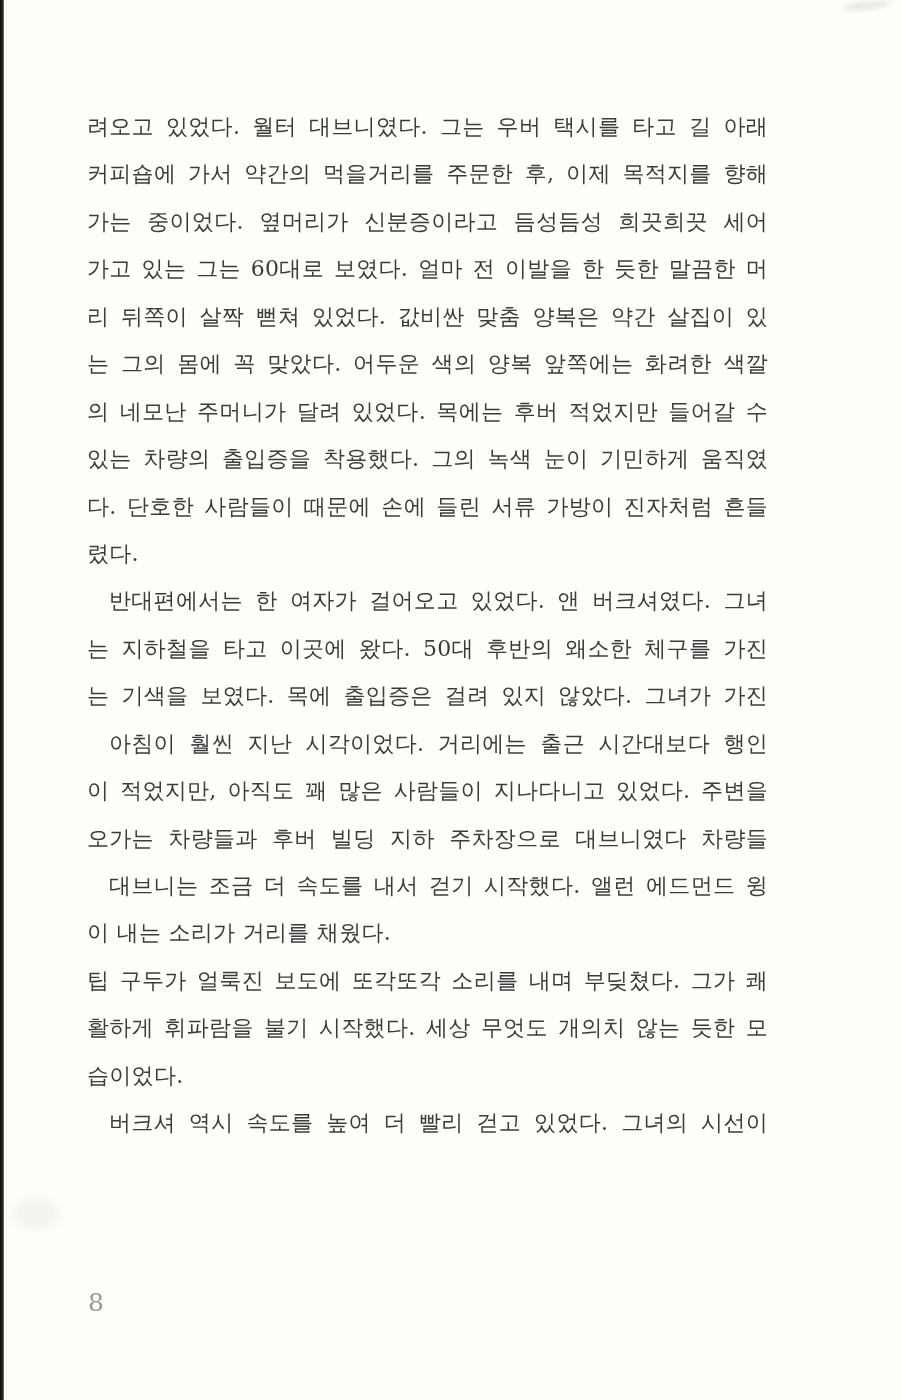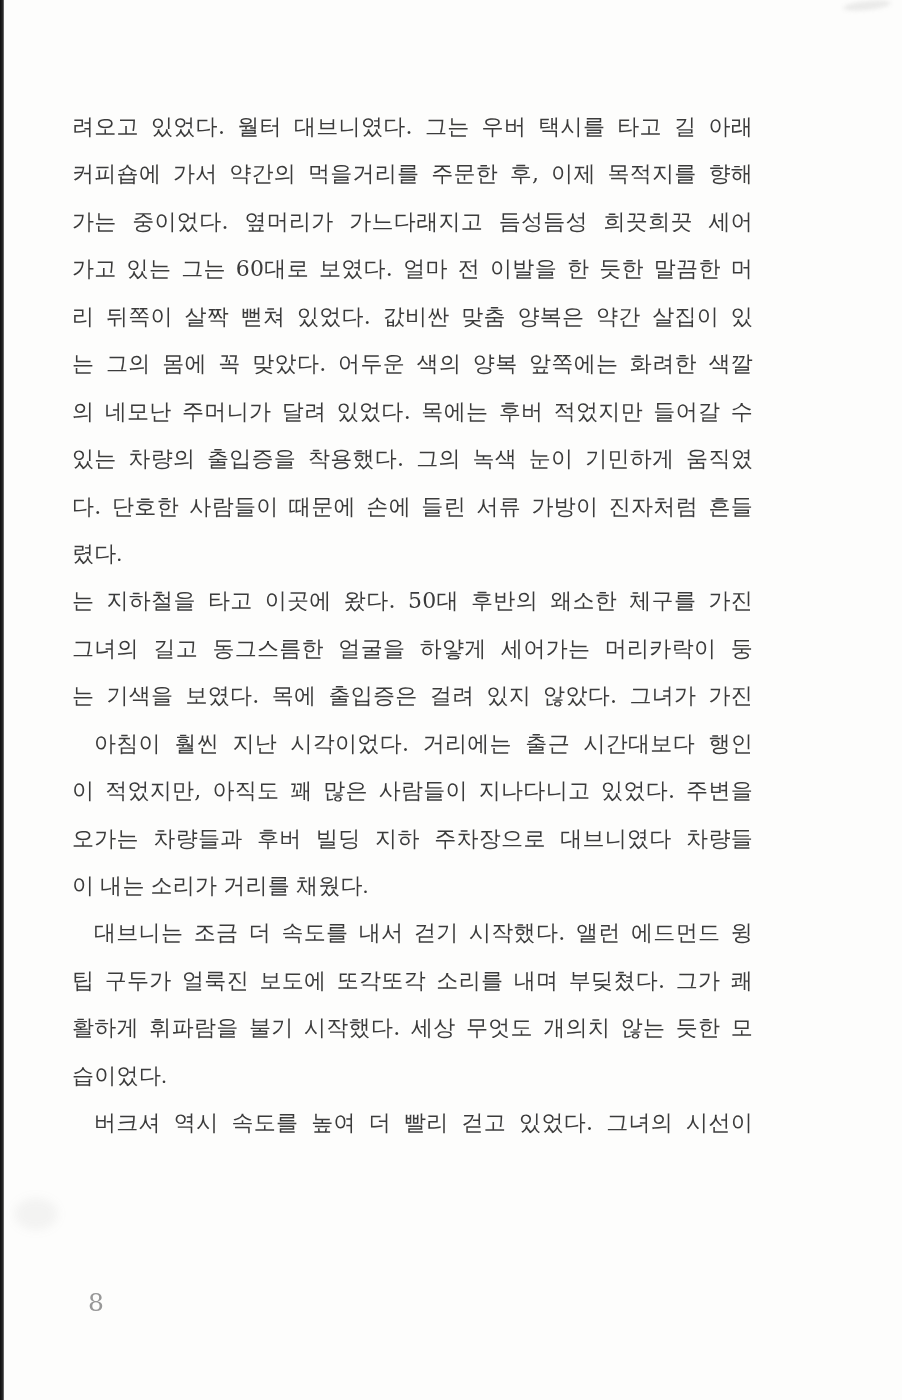"려오고 있었다. 월터 대브니였다. 그는" .text-block { left: 72px -> 87px }
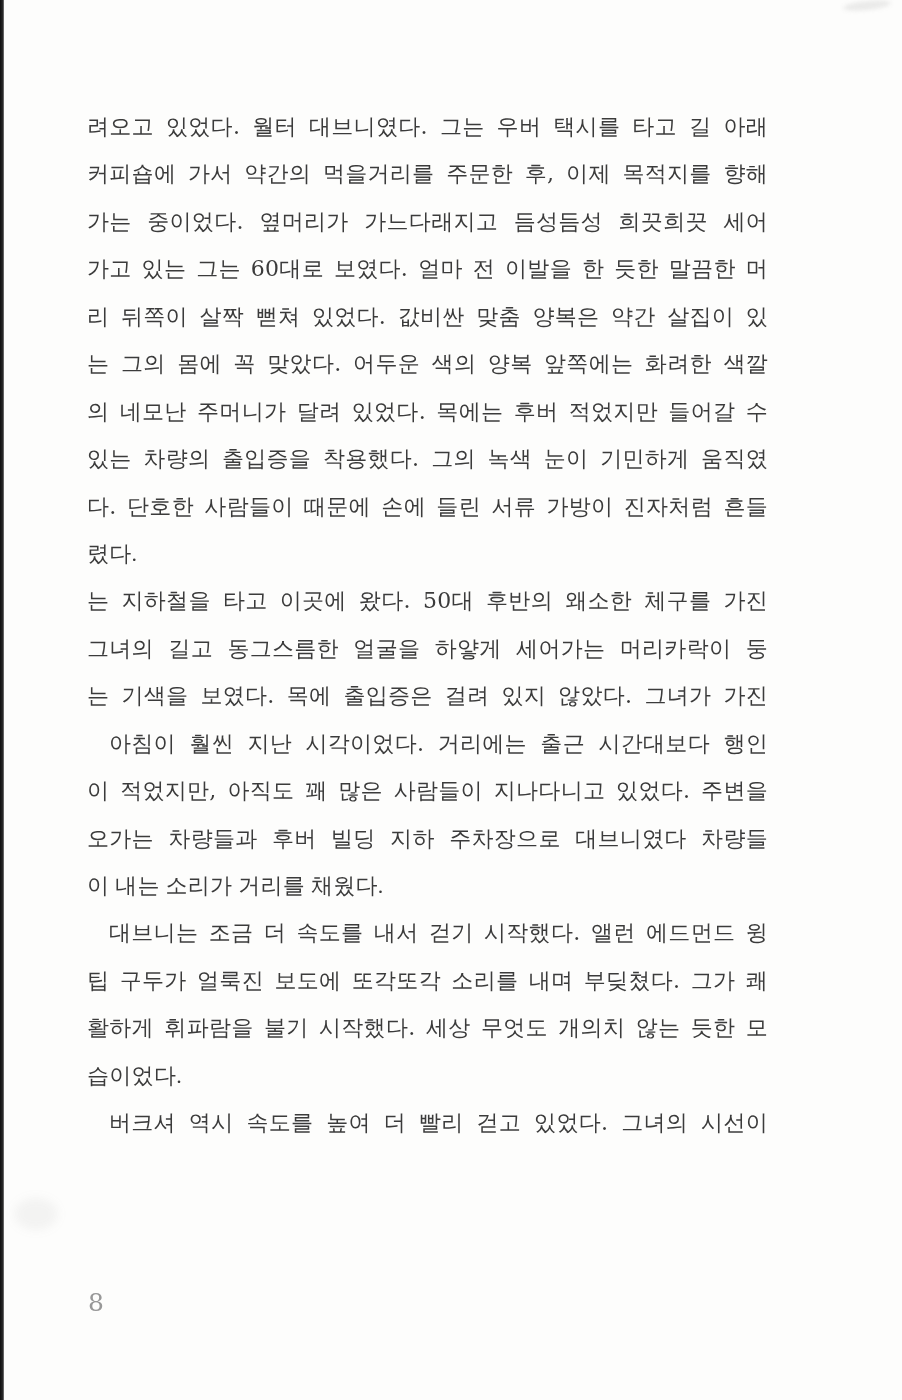"가는 중이었다. 옆머리가 가느다래지고 듬성듬성" div.text-line { text: 가느다래지고 -> 신분증이라고 }
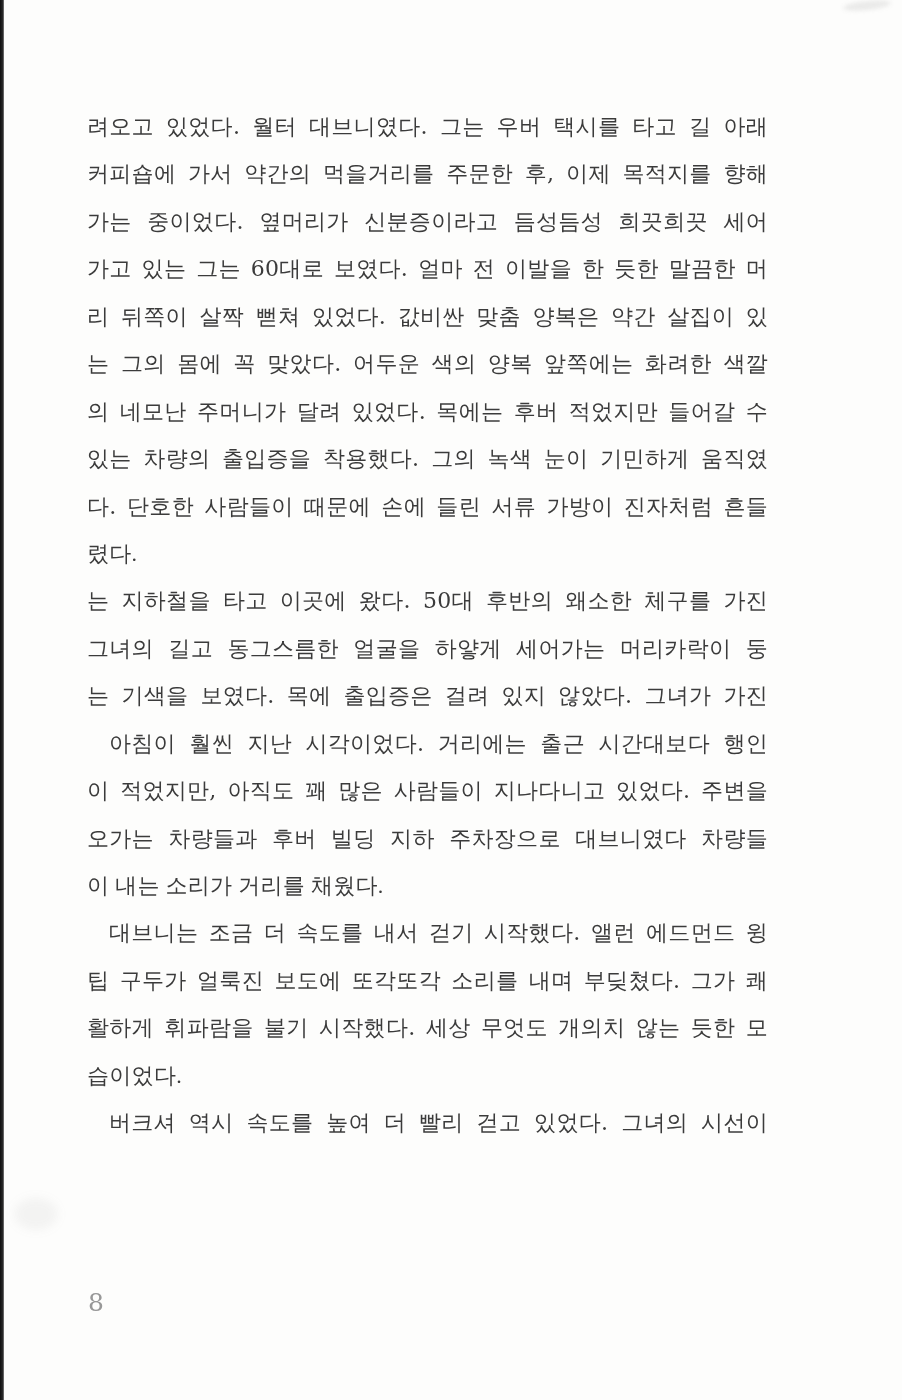"렸다." .text-line.para-end { font-family: Liberation Serif, serif -> none }
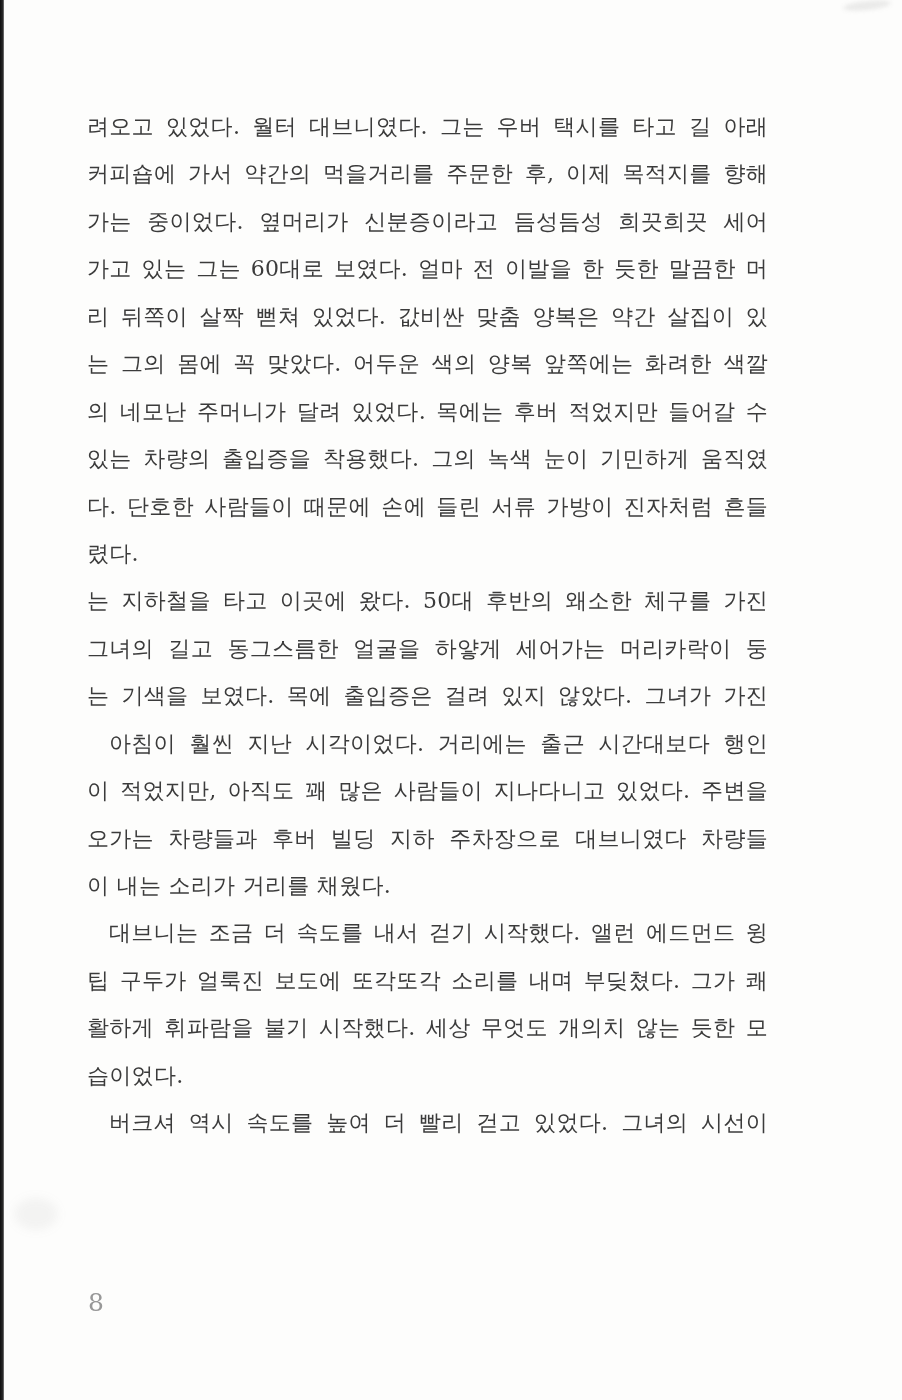"반대편에서는 한 여자가 걸어오고 있었다." div.text-line { html: none -> <div>반대편에서는 한 여자가 걸어오고 있었다. 앤 버크셔였다. 그녀</div> }
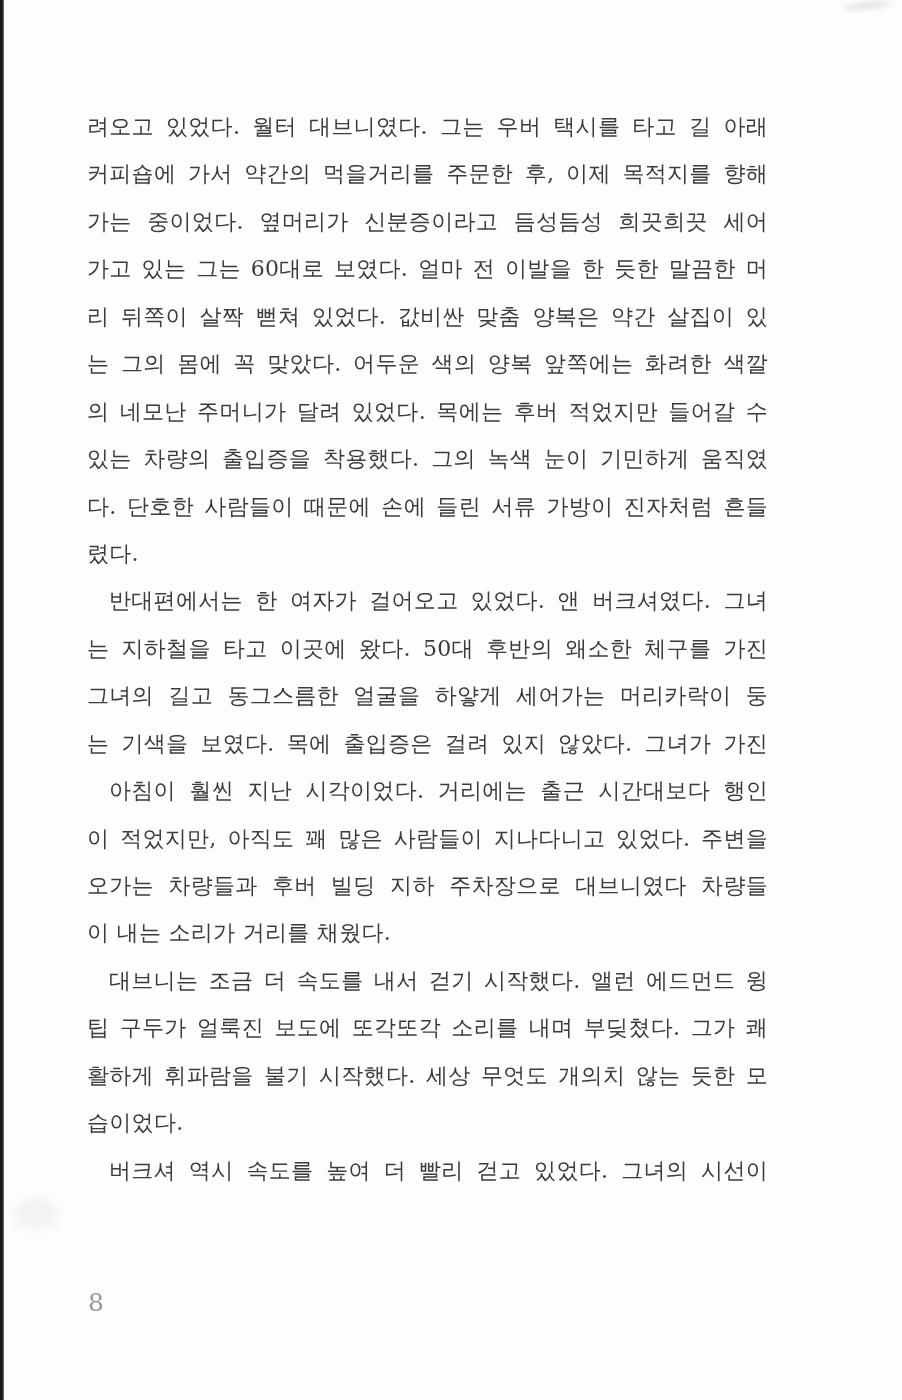"그녀의 길고 동그스름한 얼굴을 하얗게" div.text-line { html: <div>그녀의 길고 동그스름한 얼굴을 하얗게 세어가는 머리카락이 둥</div> -> none }
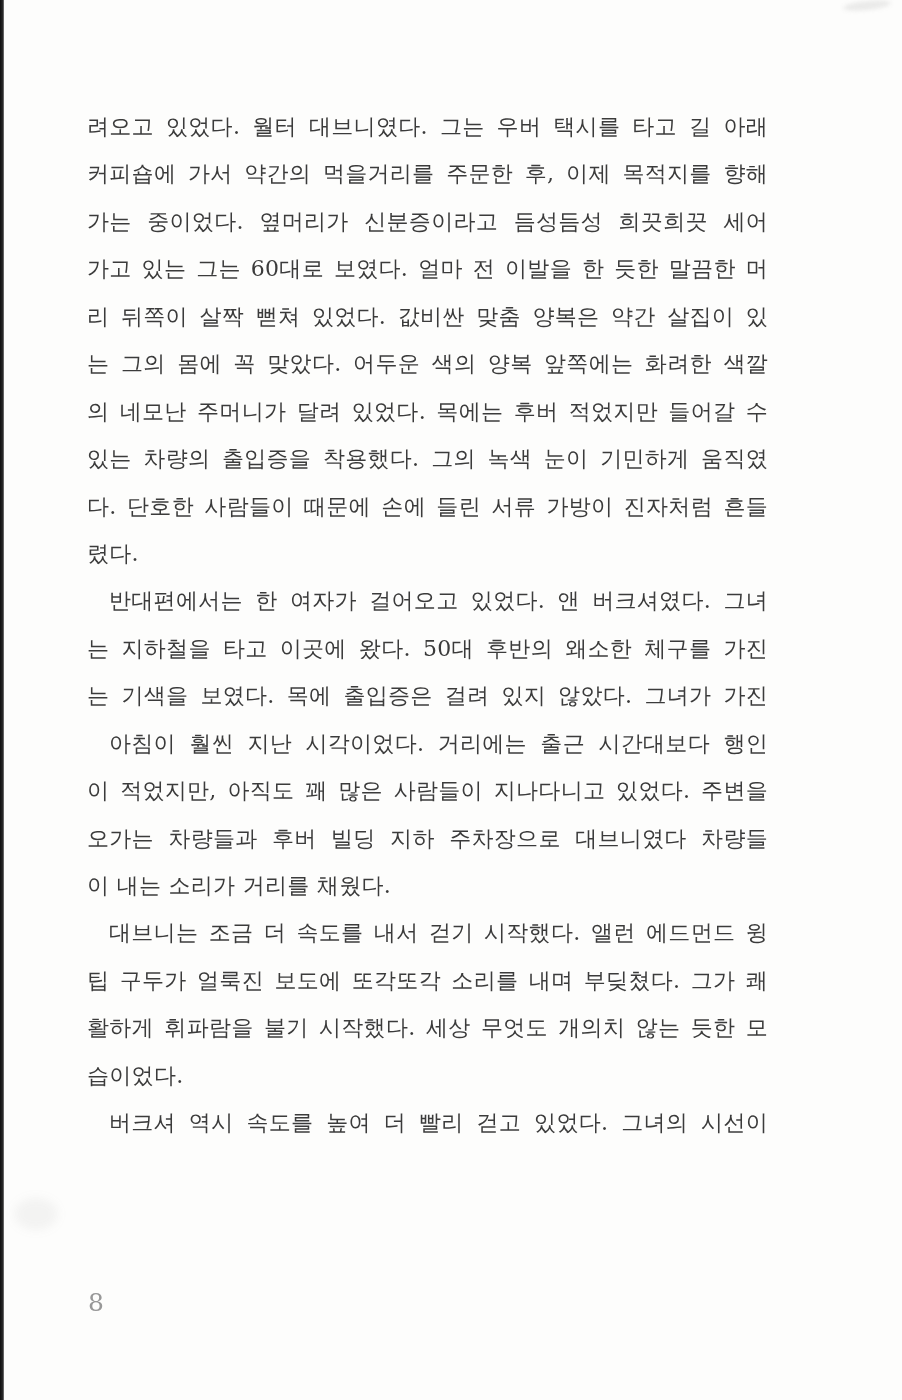"이 내는 소리가 거리를 채웠다." div.text-line { order: before "대브니는 조금 더 속도를 내서" -> after "대브니는 조금 더 속도를 내서" }
